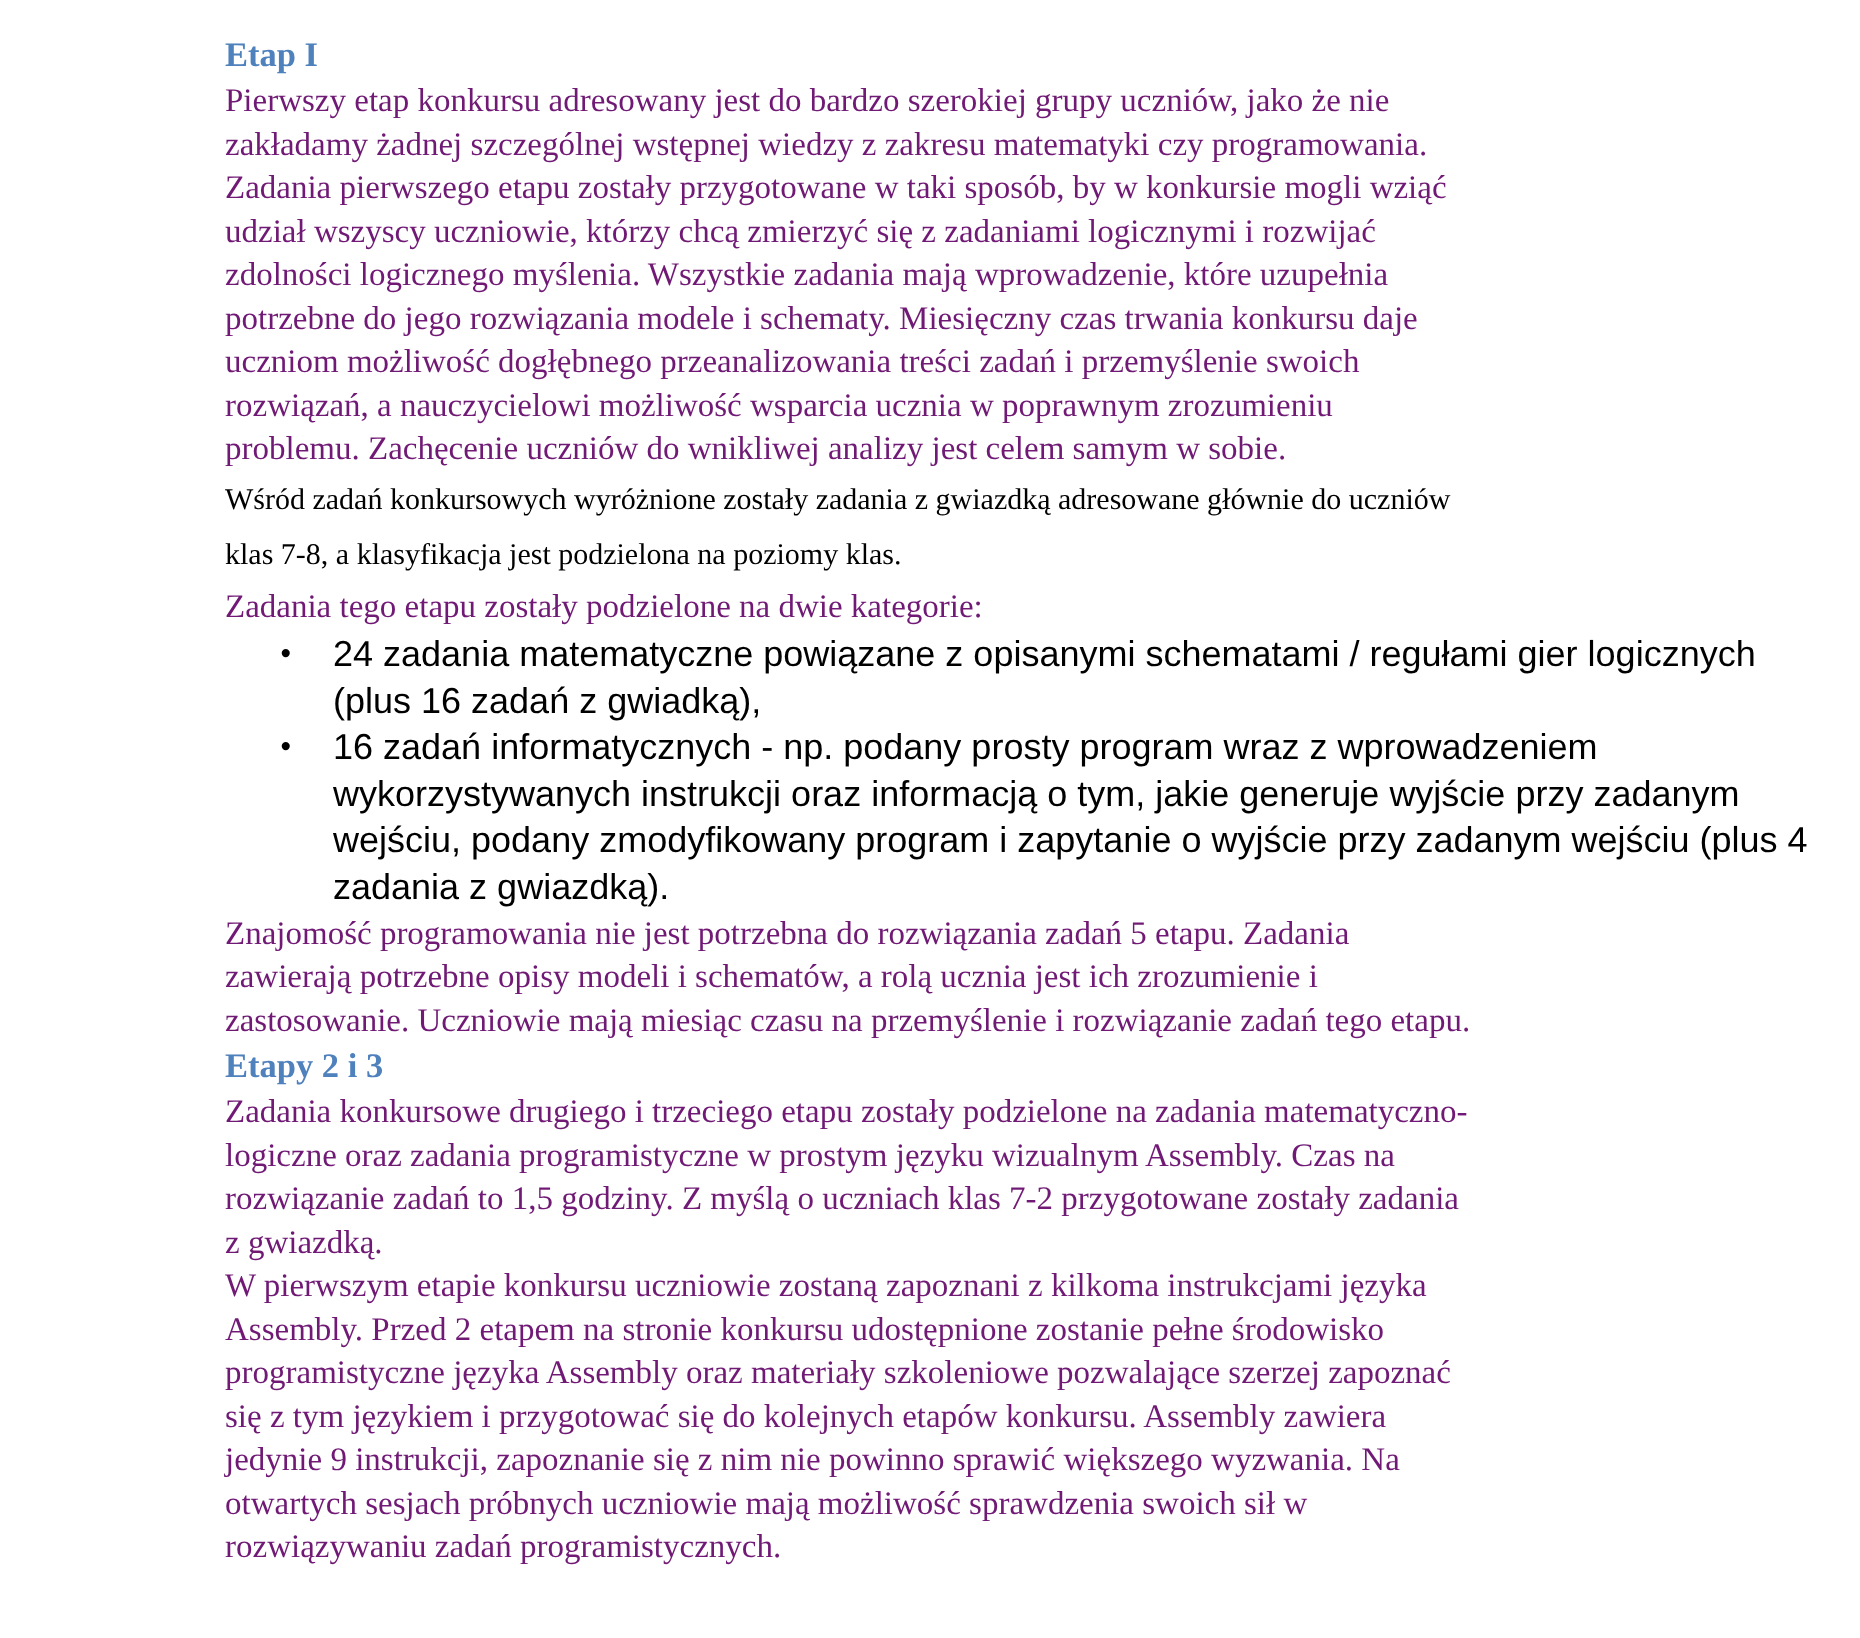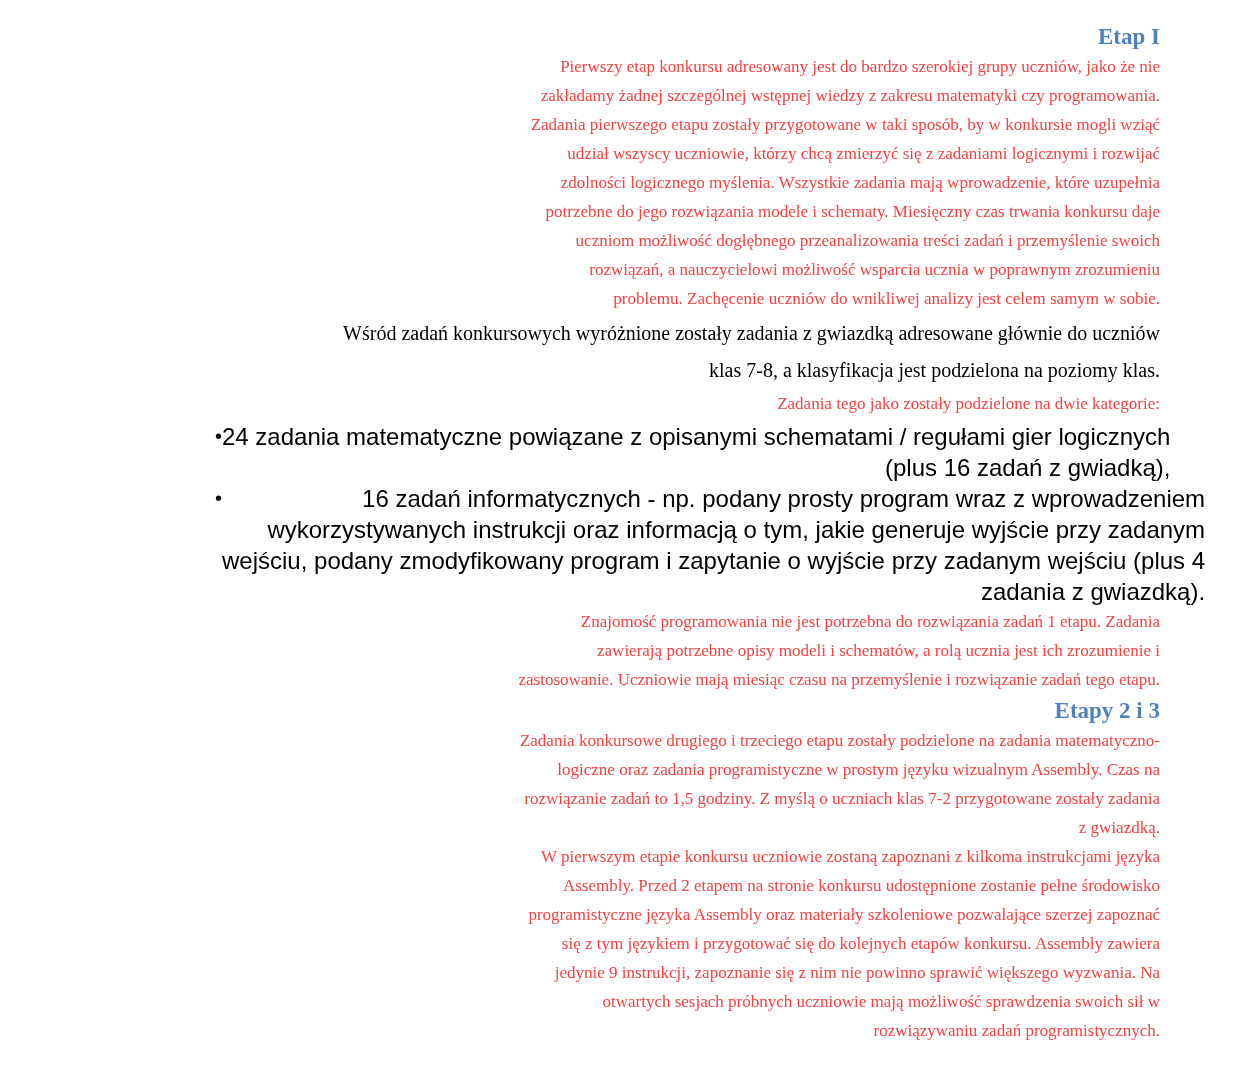"Etap I" .page { text-align: right -> none }
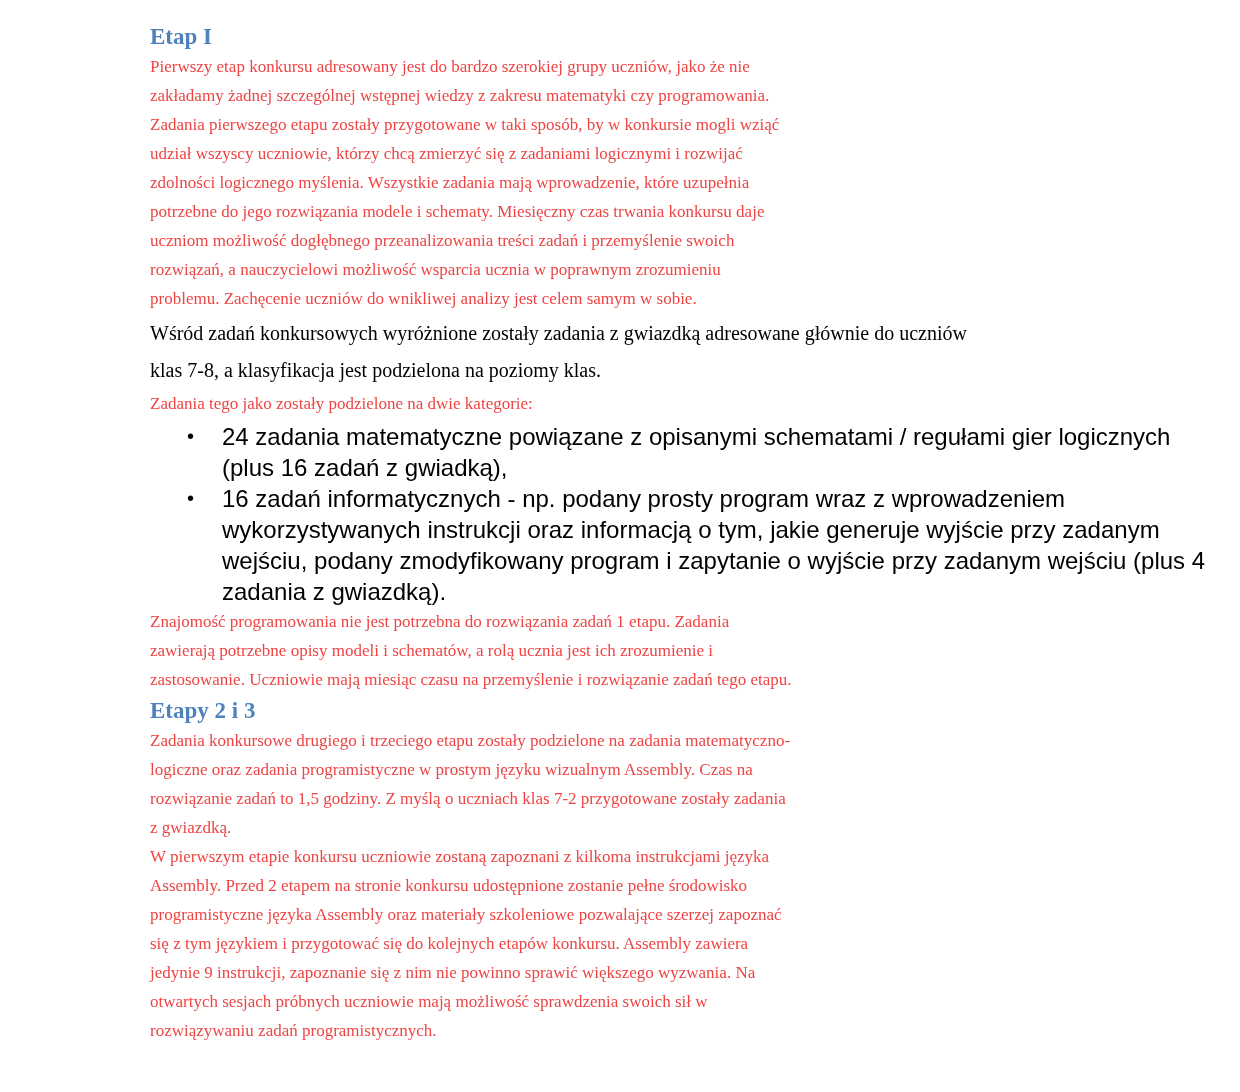"Pierwszy etap konkursu adresowany jest" .serif-para { color: #ef4444 -> #701a75; font-size: 17px -> 22px }
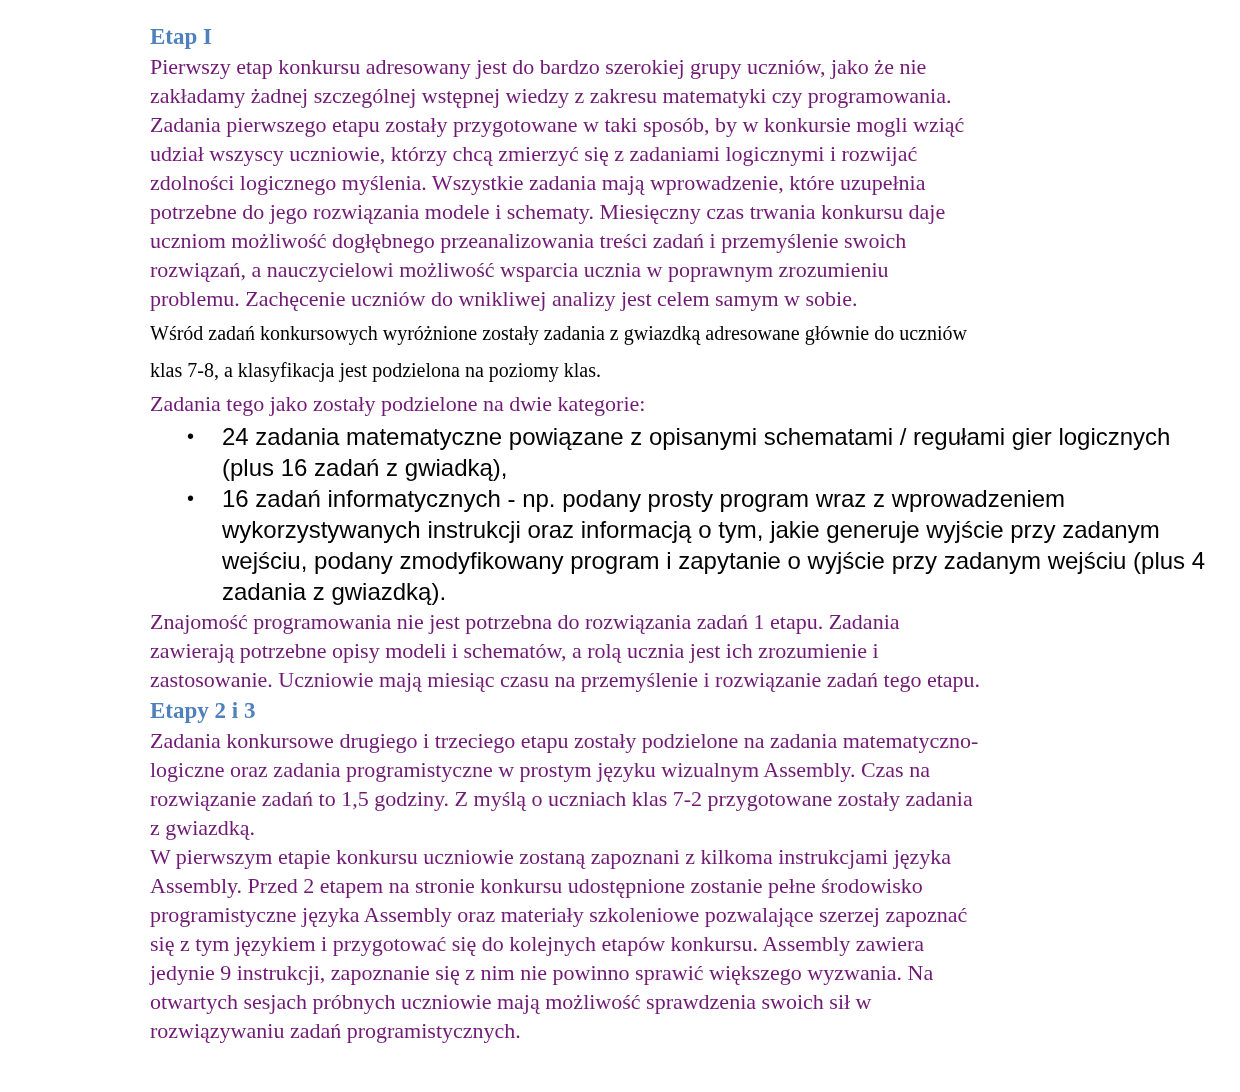"Zadania tego jako zostały podzielone" p.serif-para { text: jako -> etapu }
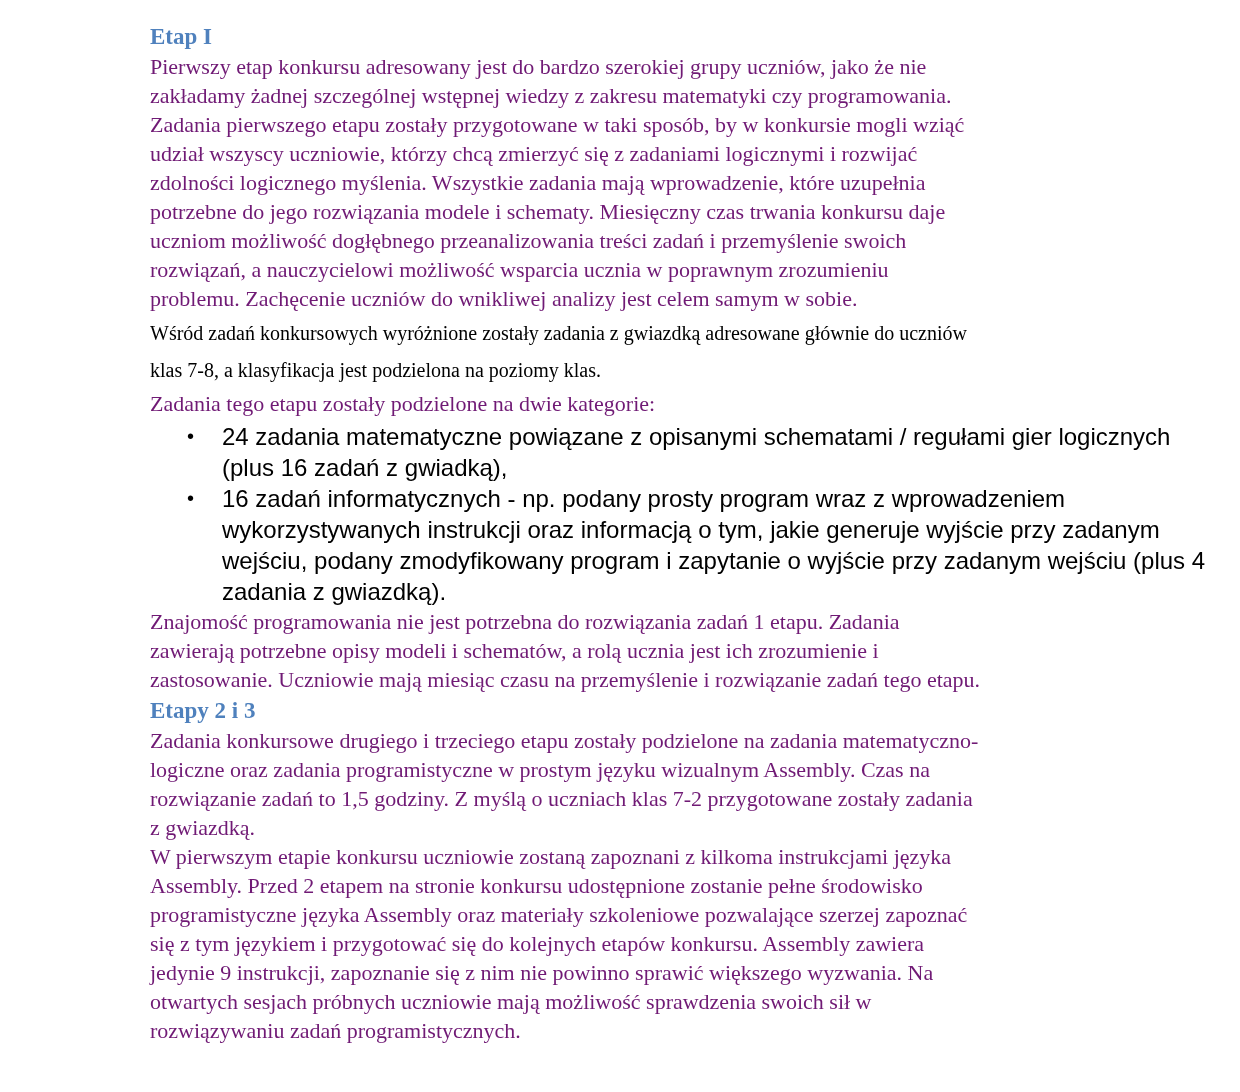"Znajomość programowania nie jest" p.serif-para { text: 1 -> 5 }
